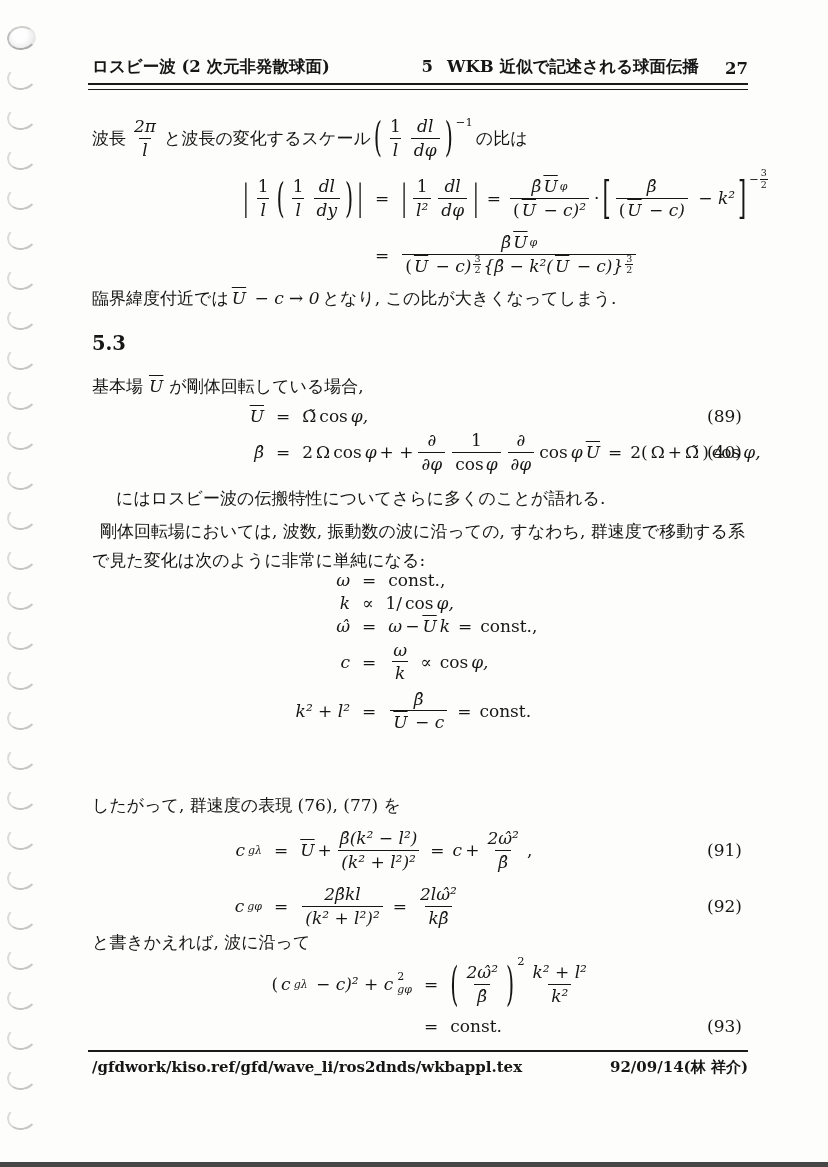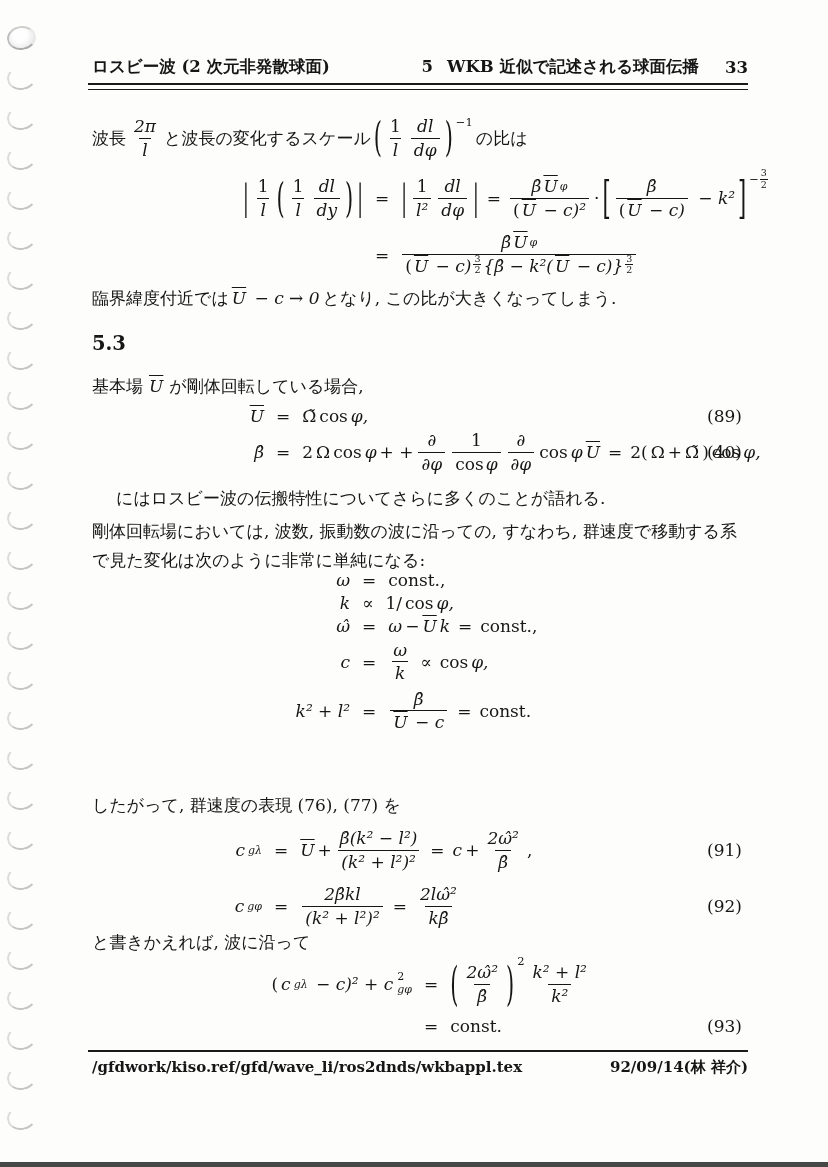"ロスビー波 (2 次元非発散球面)" .hdr { align-items: center -> flex-end }
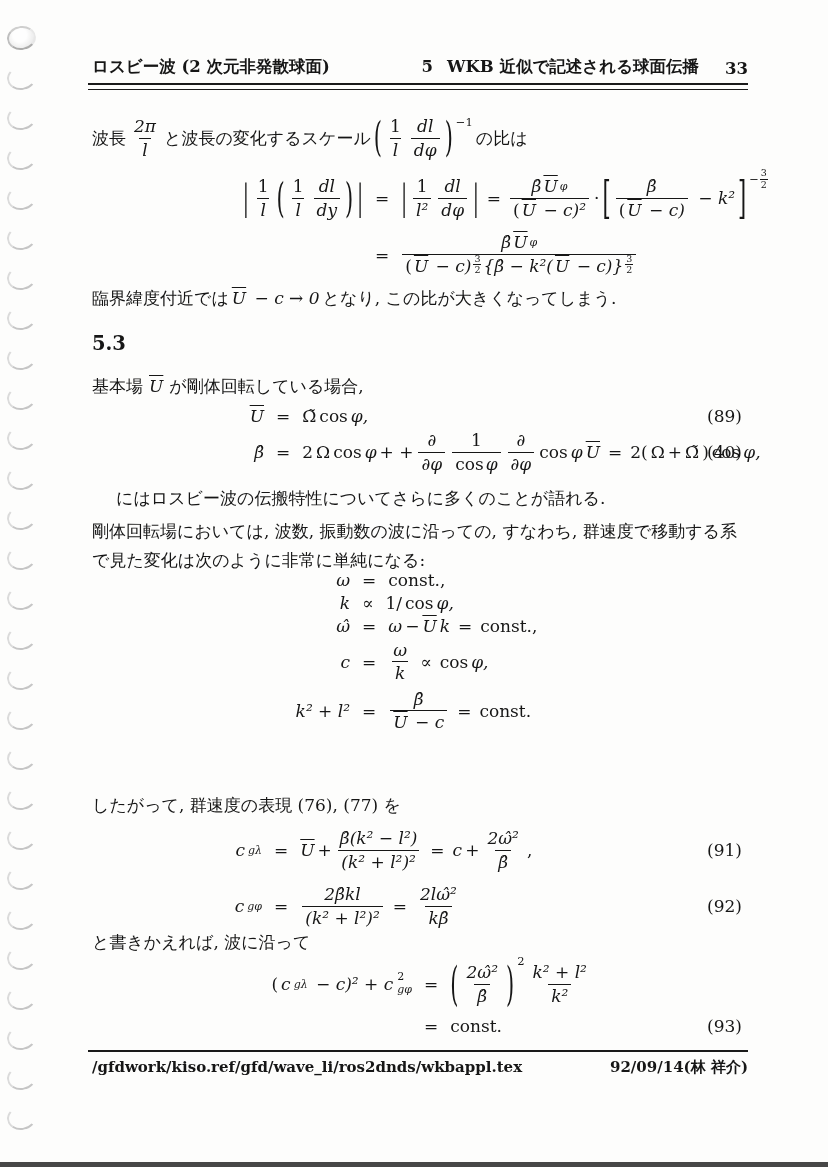"33" span.hpage { text: 33 -> 27 }
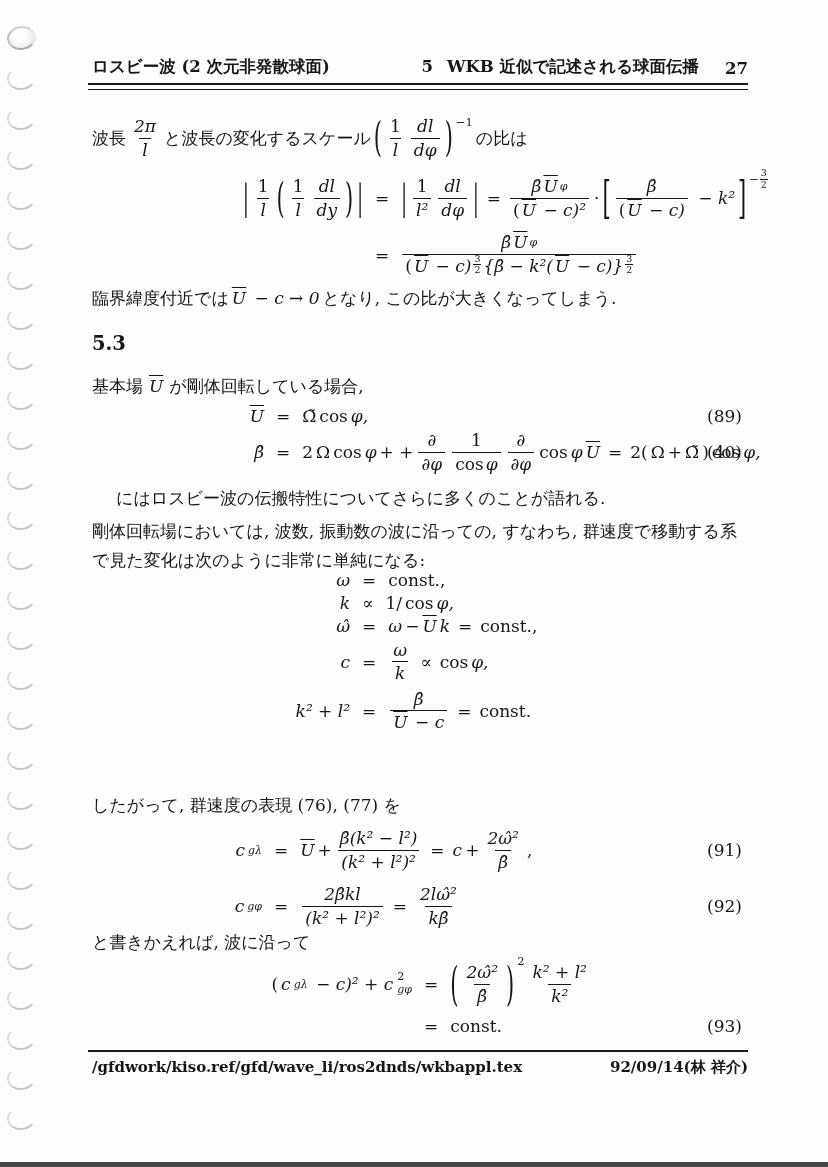"剛体回転場においては, 波数, 振動数の波に沿っての, すなわち," span.jp { margin-left: none -> 8px }
